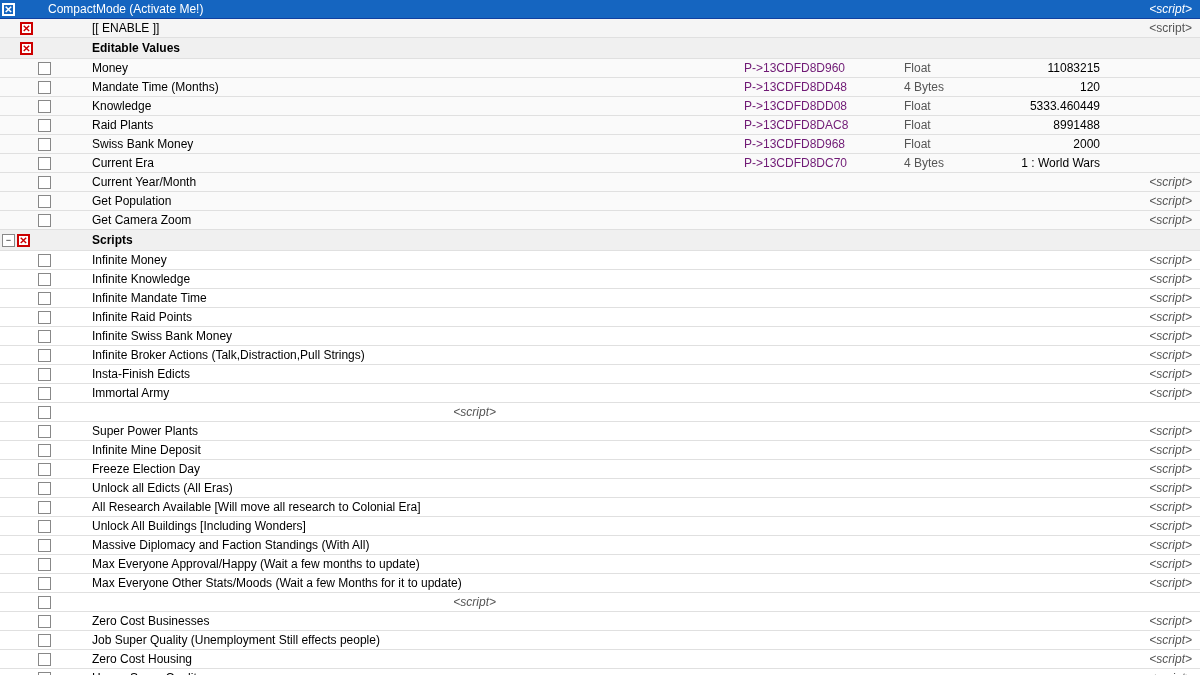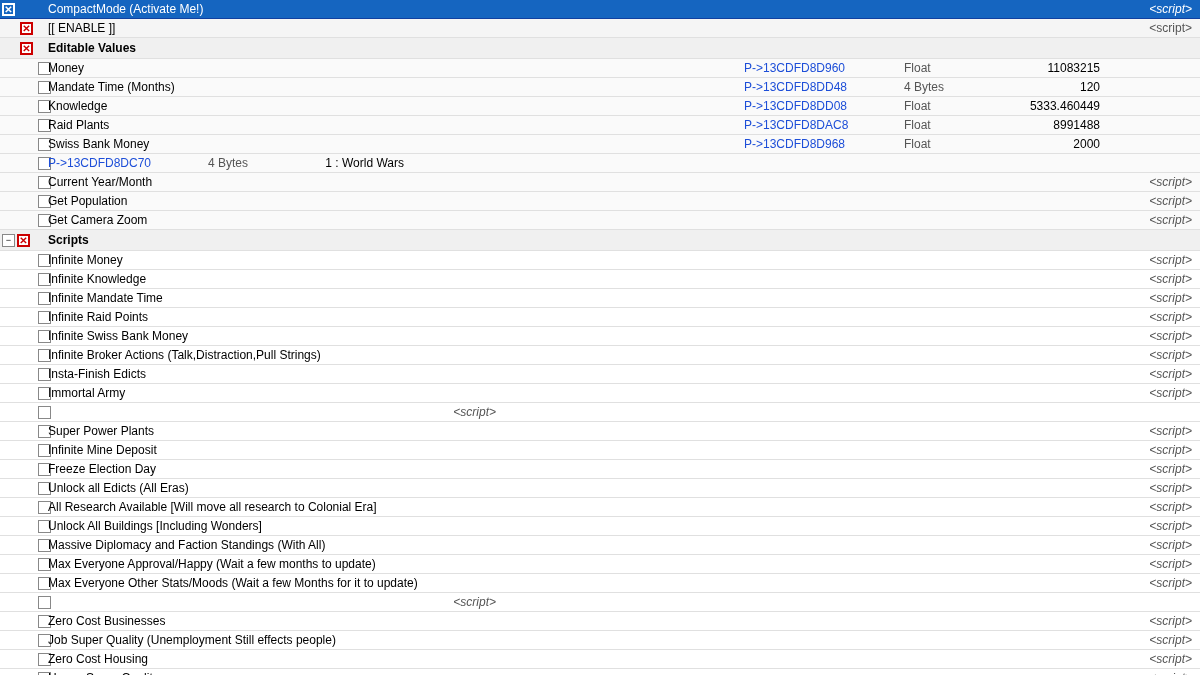"[[ ENABLE ]]" .name-cell { margin-left: none -> 44px }
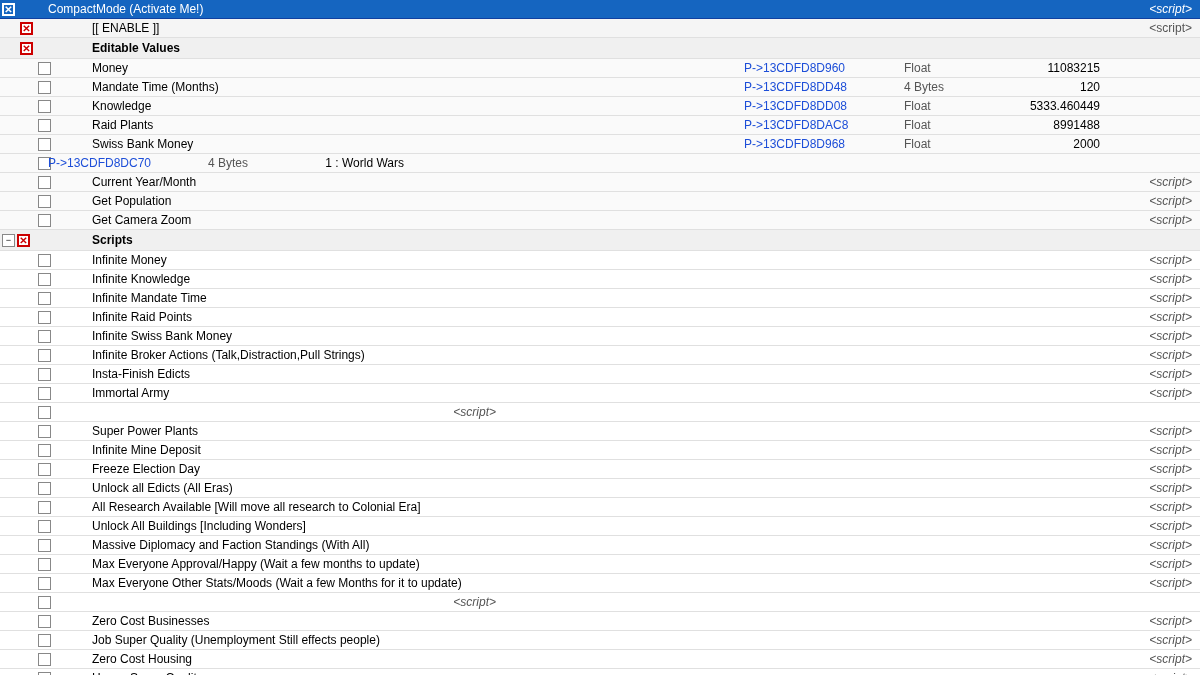"P->13CDFD8D960" .addr-cell { color: #1d4ed8 -> #701a75 }
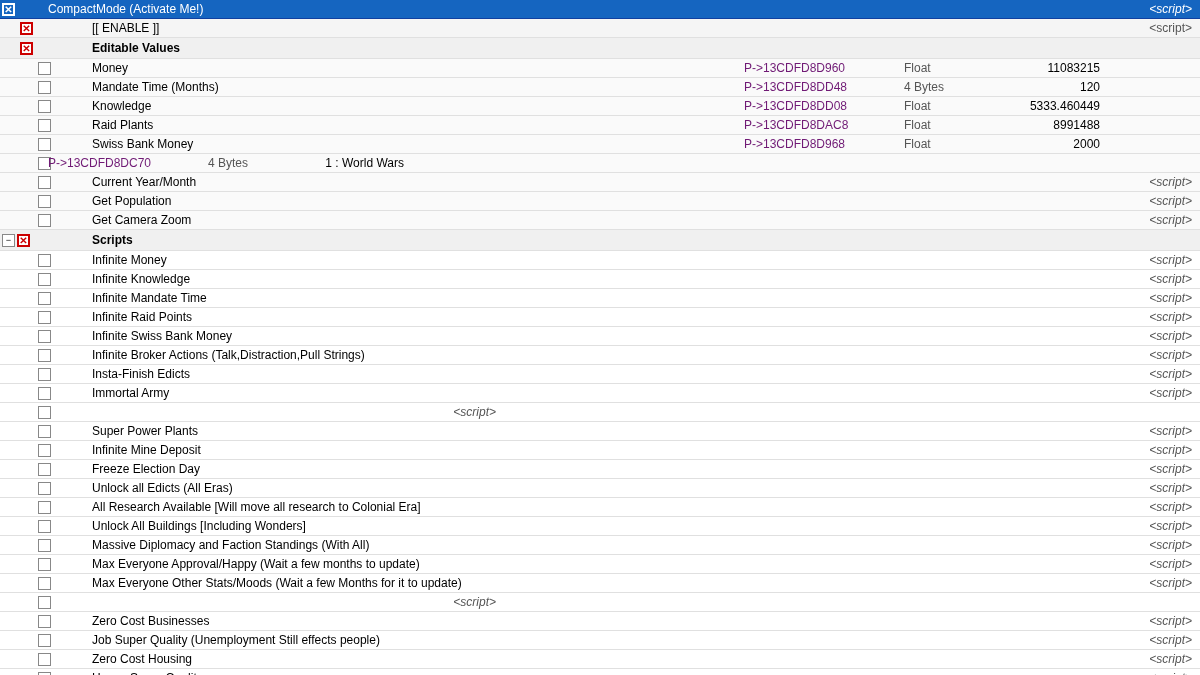"Current Era" span.name-cell { html: none -> <span>Current Era</span> }
